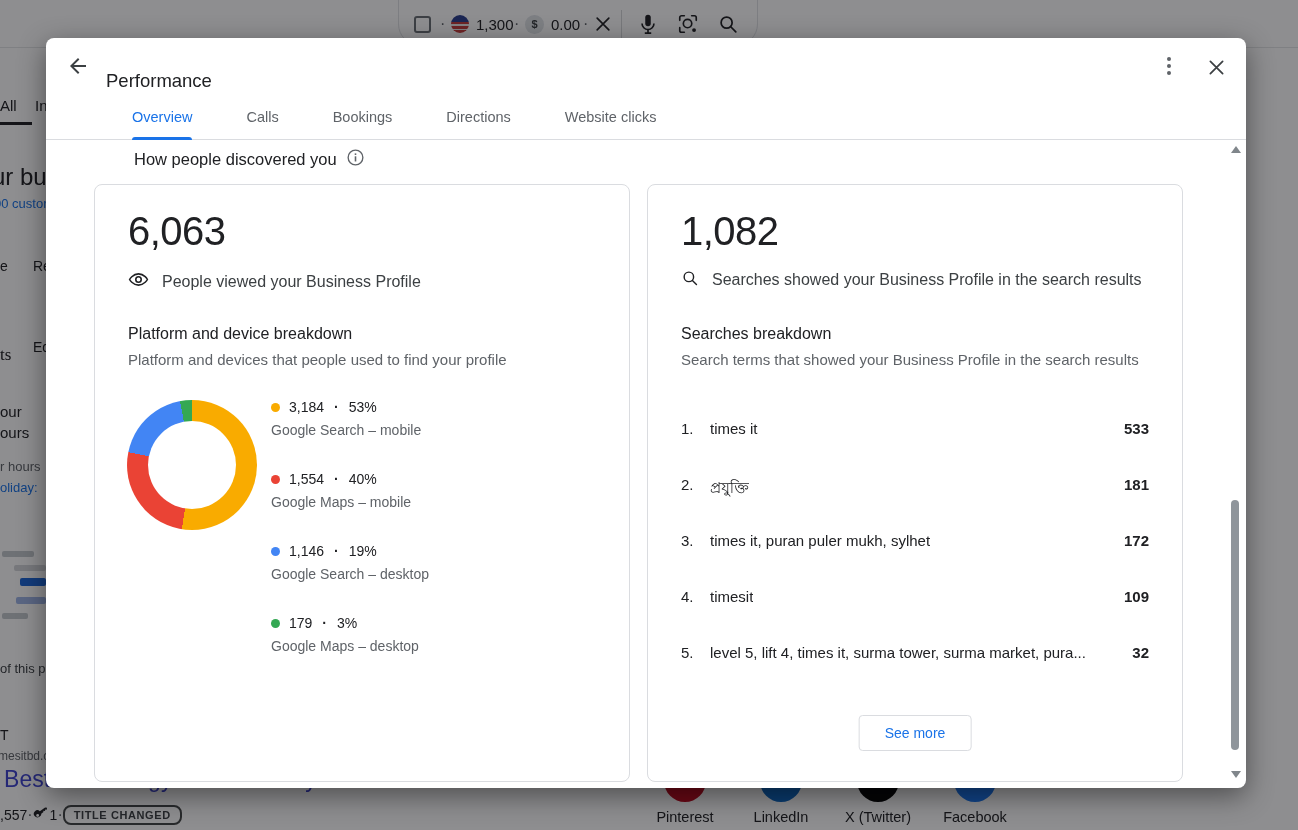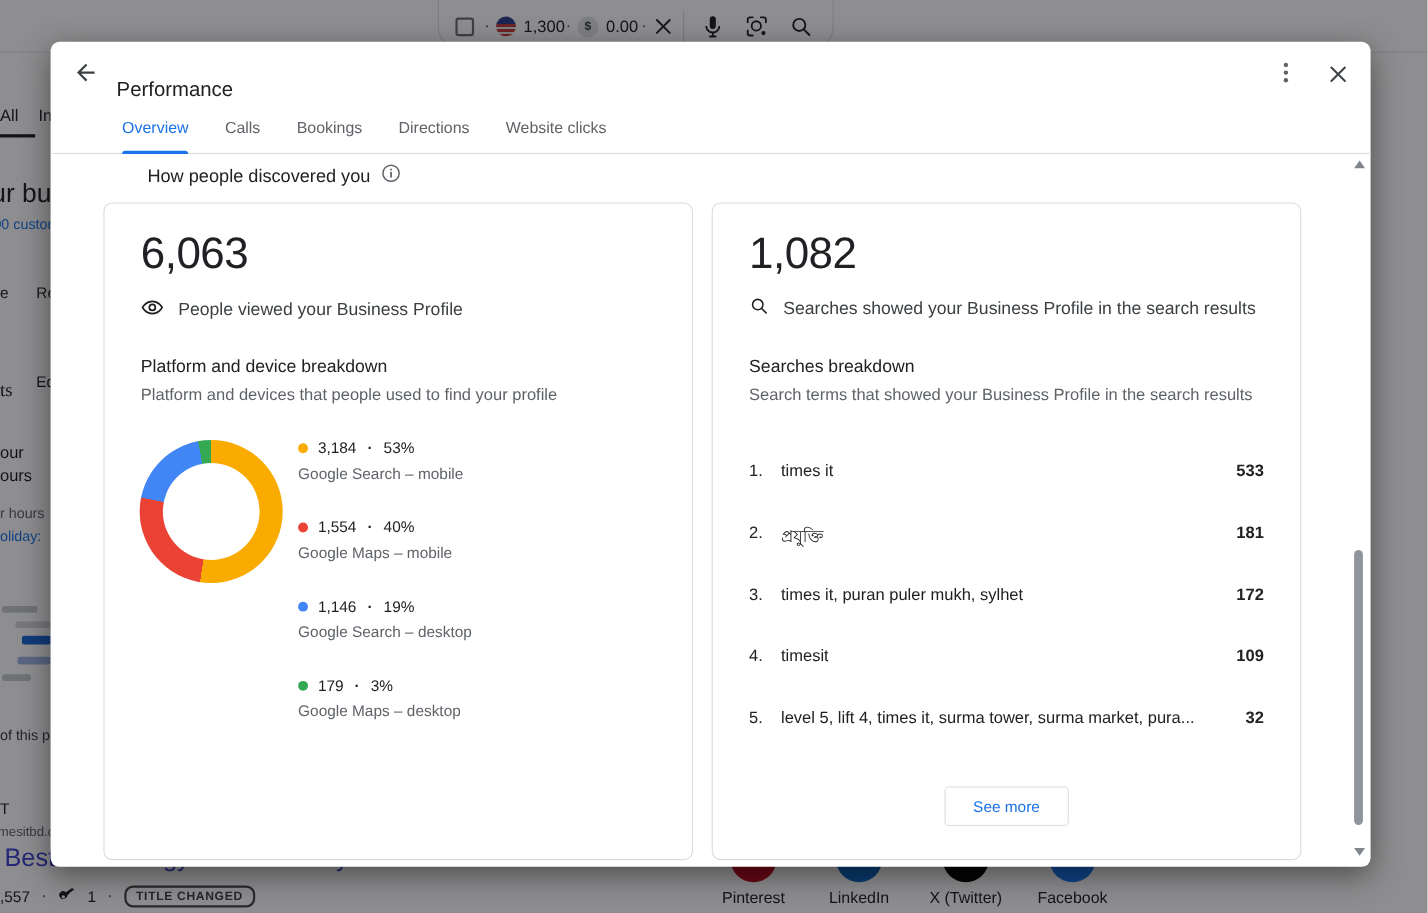"Overview" .tab { margin-left: none -> 21px }
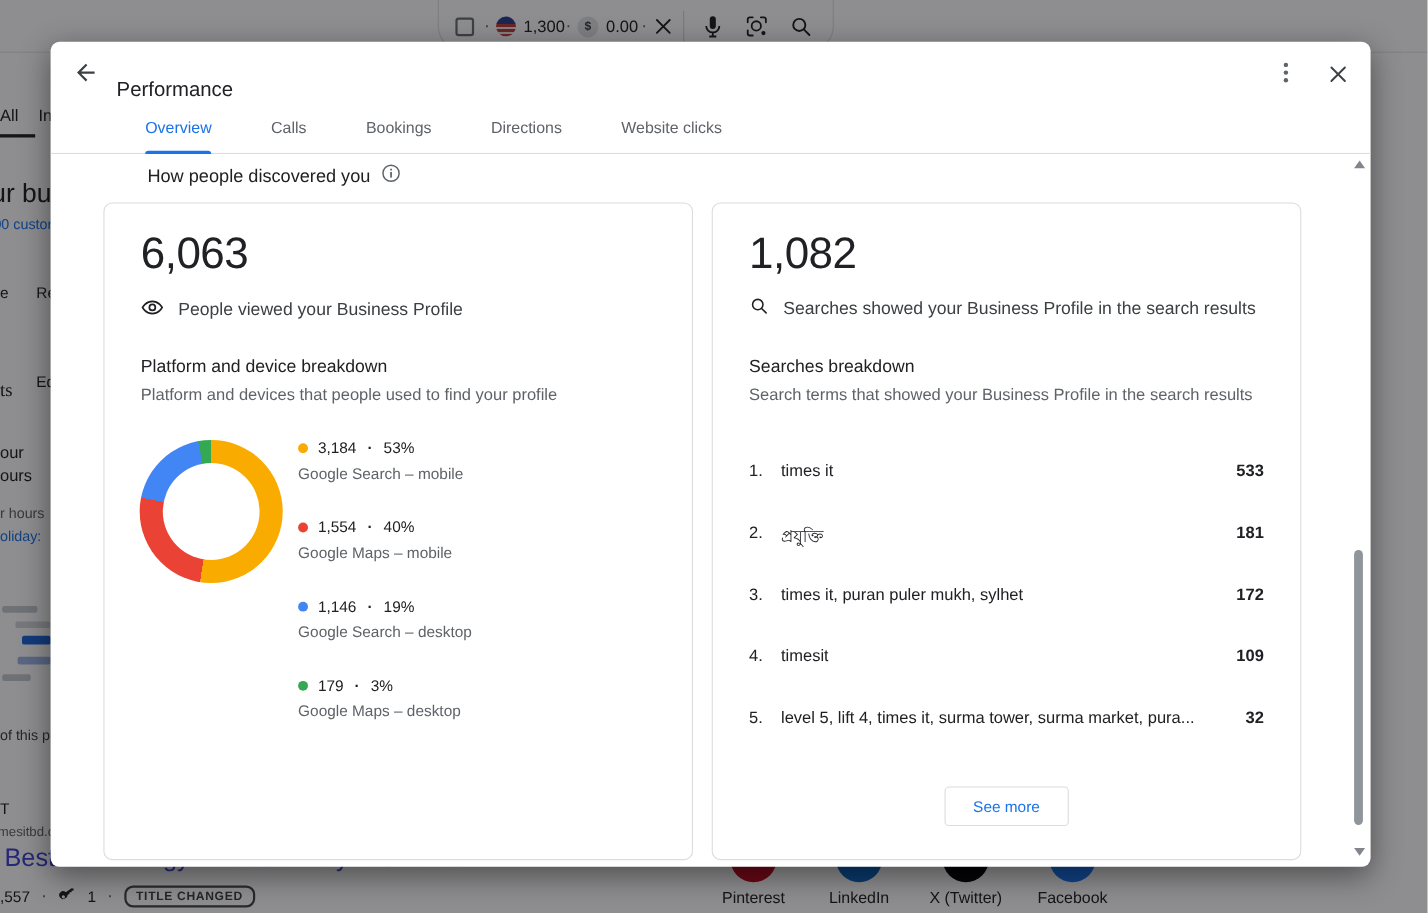",557" .bottom-meta { gap: 10px -> none }
